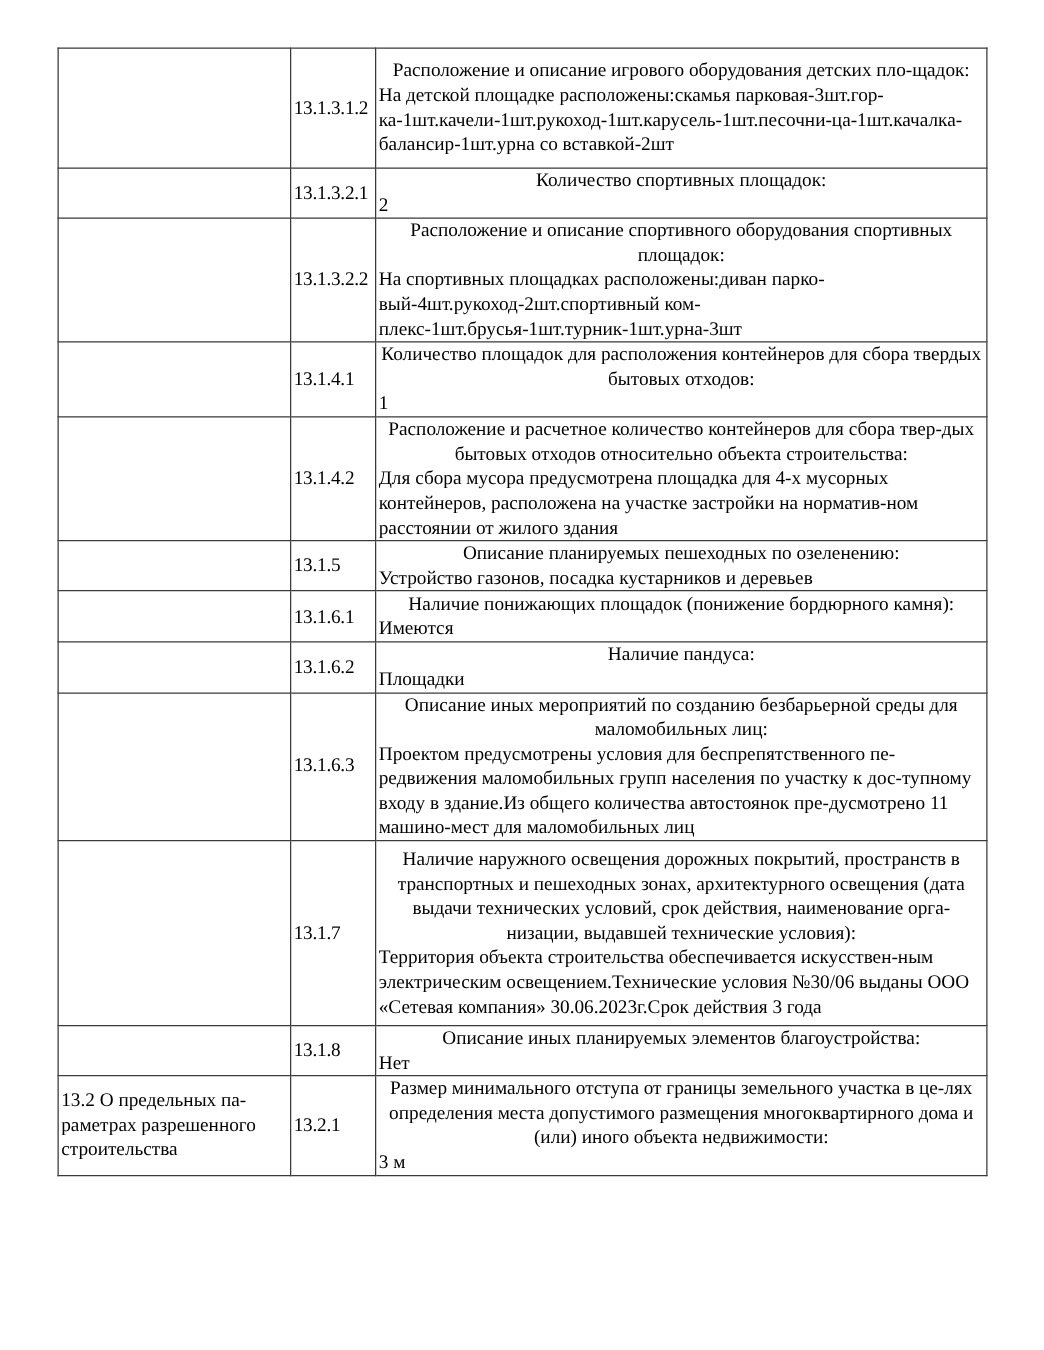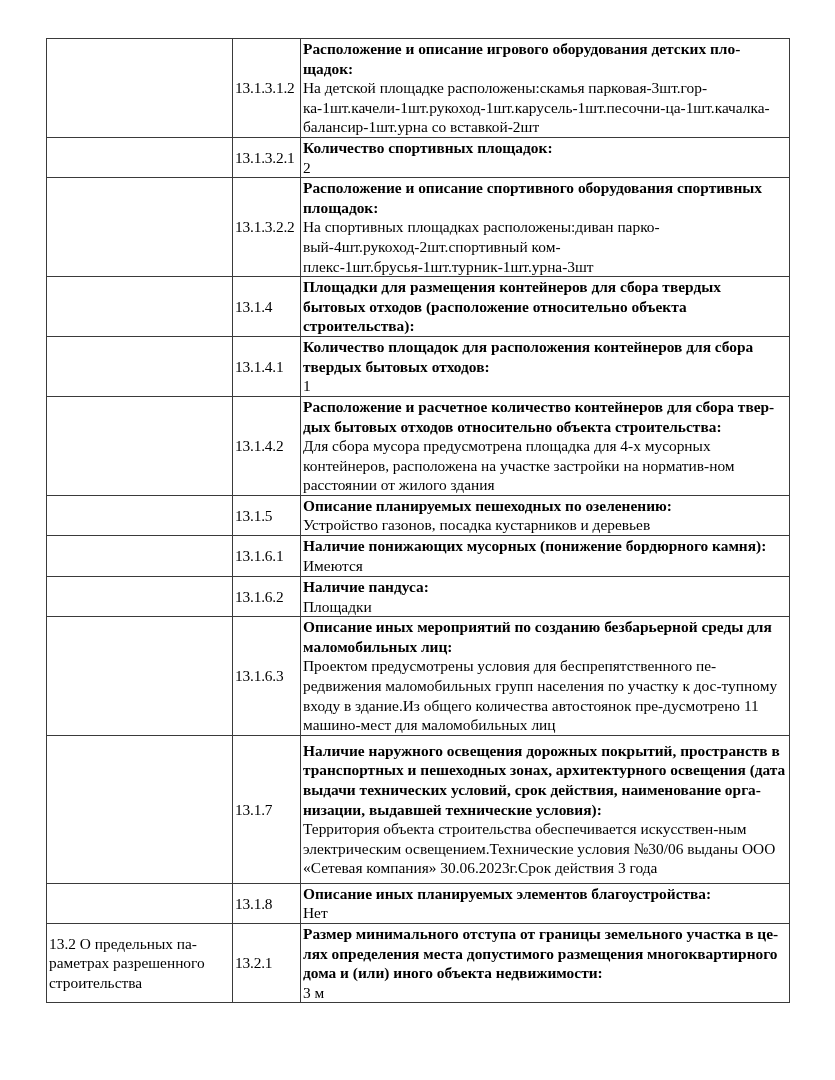"Расположение и описание игрового" .label { font-weight: bold -> normal; text-align: none -> center }
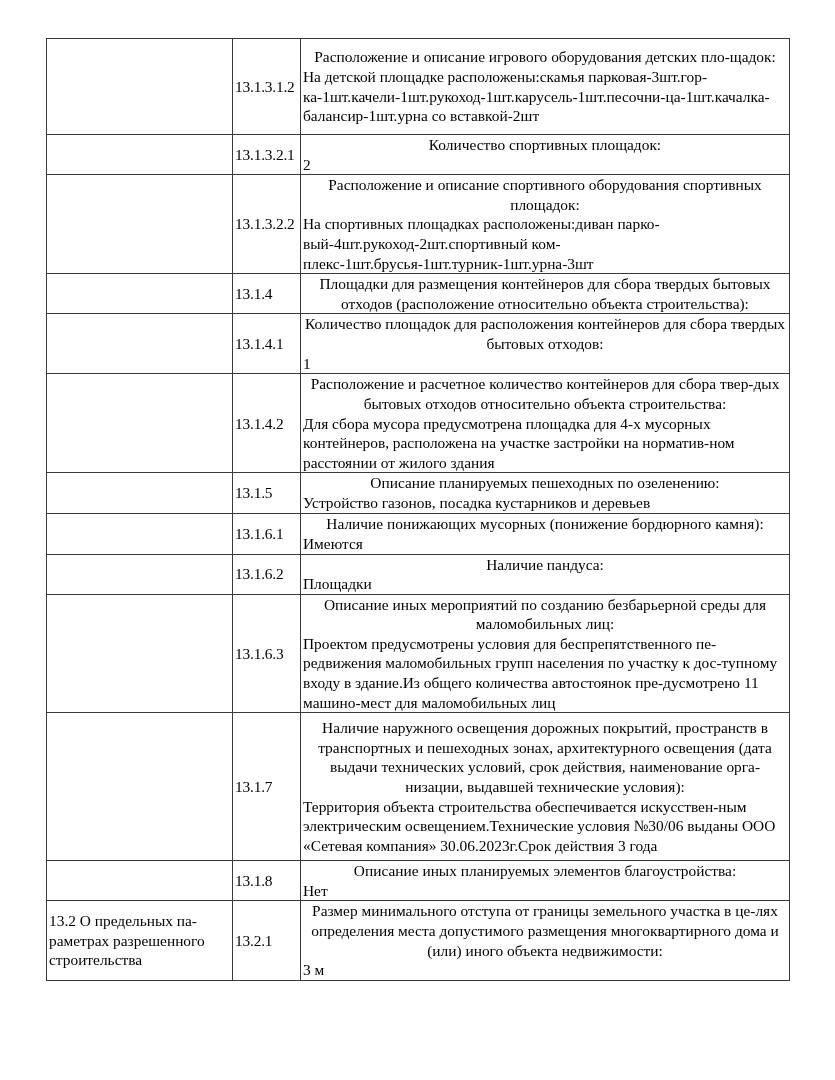"13.1.4" tr { html: <tr> <td></td> <td>13.1.4</td> <td> <span>Площадки для размещения контейнеров для сбора твердых бытовых отходов (расположение относительно объекта строительства):</span> </td> </tr> -> none }
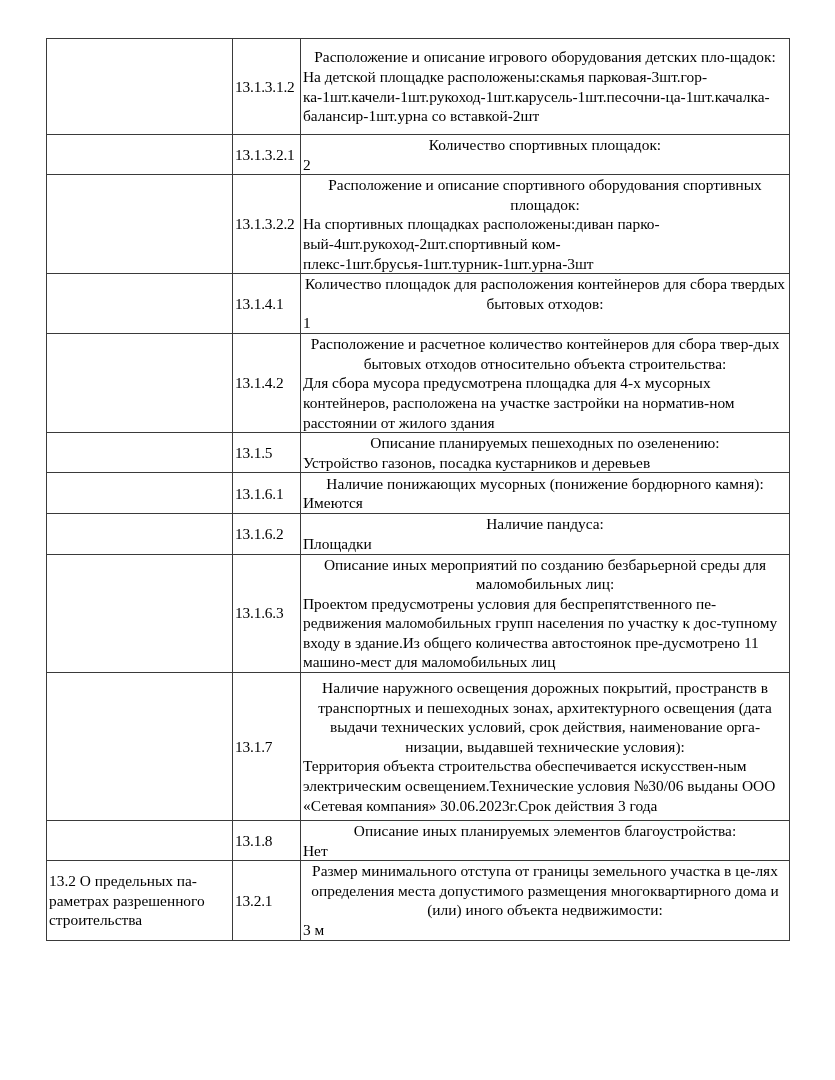"Наличие понижающих мусорных (понижение" span.label { text: мусорных -> площадок }
